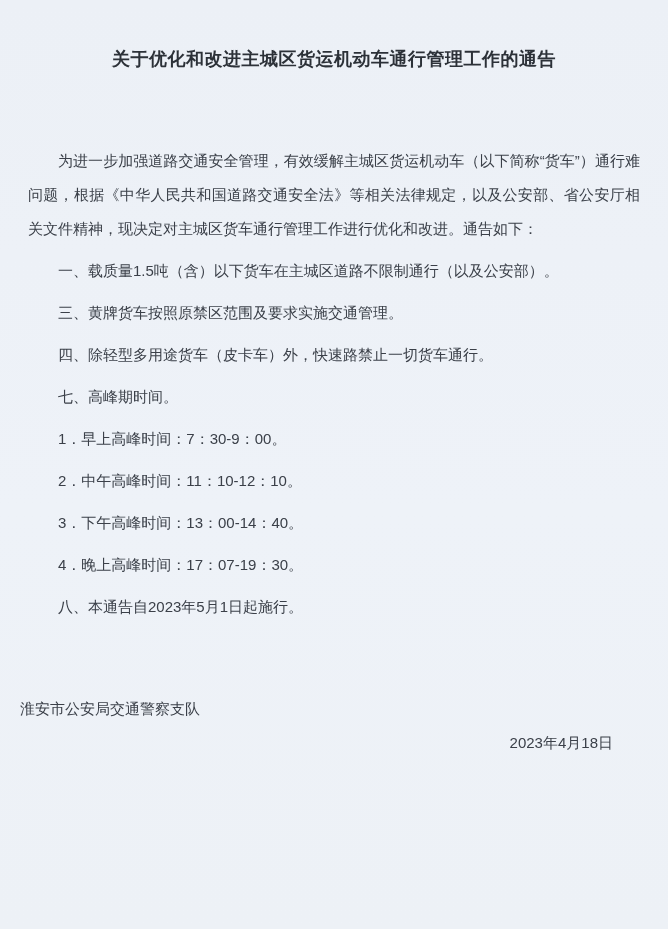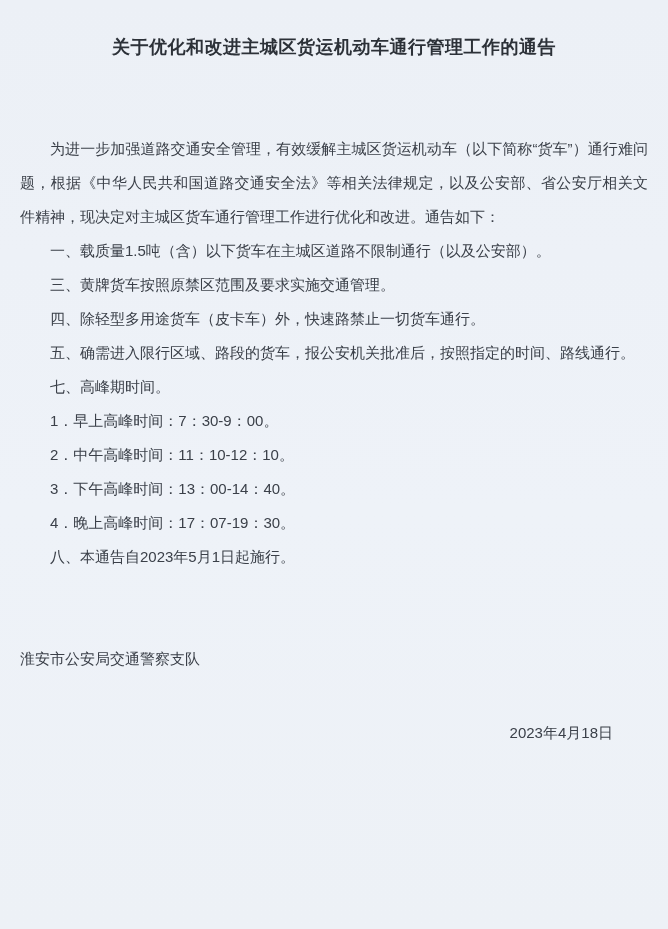"关于优化和改进主城区货运机动车通行管理工作的通告" .doc-title { margin: 4px -> 16px }
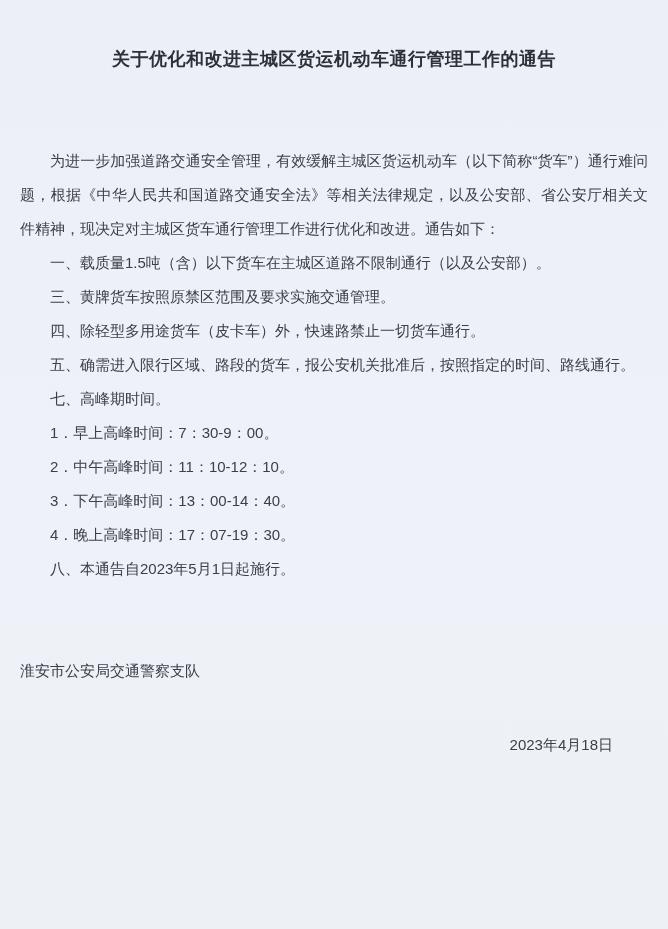"为进一步加强道路交通安全管理，有效缓解主城区货运机动车（以下简称“货车”）通行难" .para { margin: 0 -> 8px }
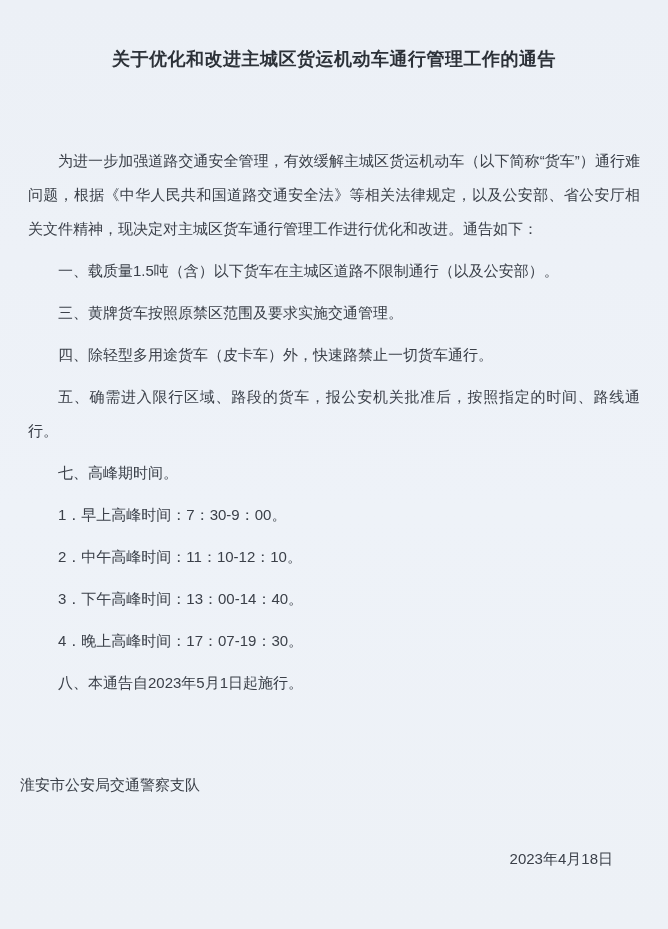"五、确需进入限行区域、路段的货车，报公安机关批准后，按照指定的时间、路线通行。" p.para { html: <p>五、确需进入限行区域、路段的货车，报公安机关批准后，按照指定的时间、路线通行。</p> -> none }
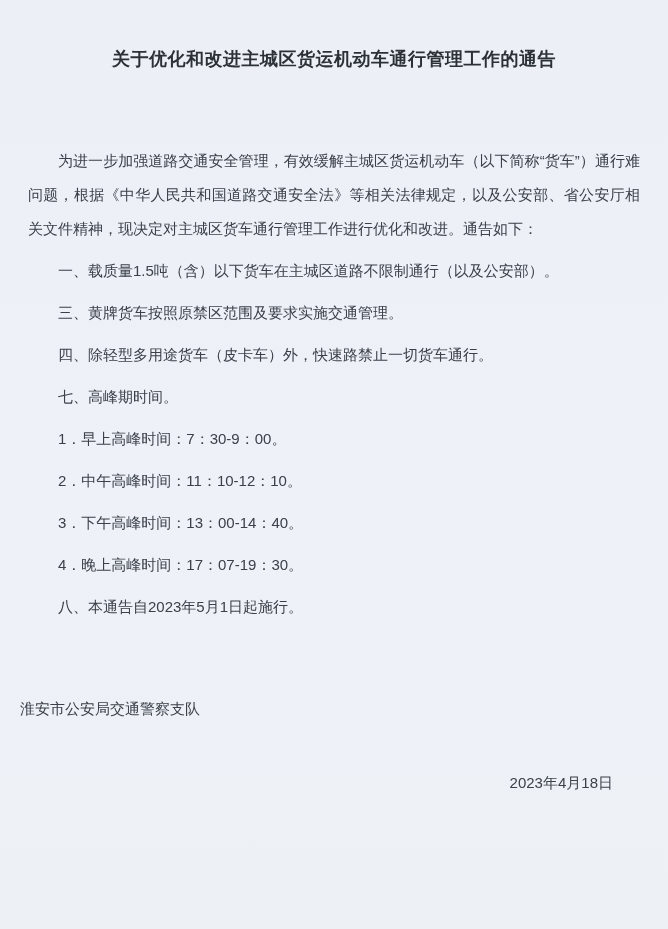"2023年4月18日" .date-line { margin-top: 40px -> none }
